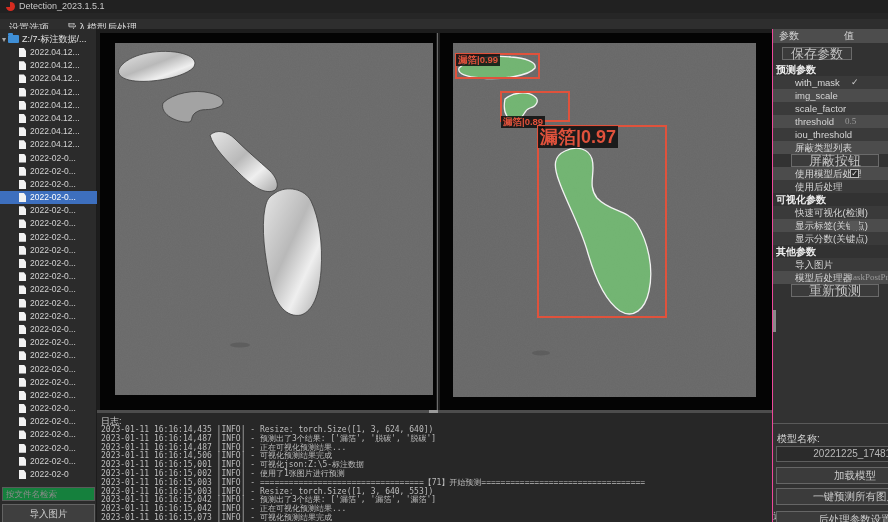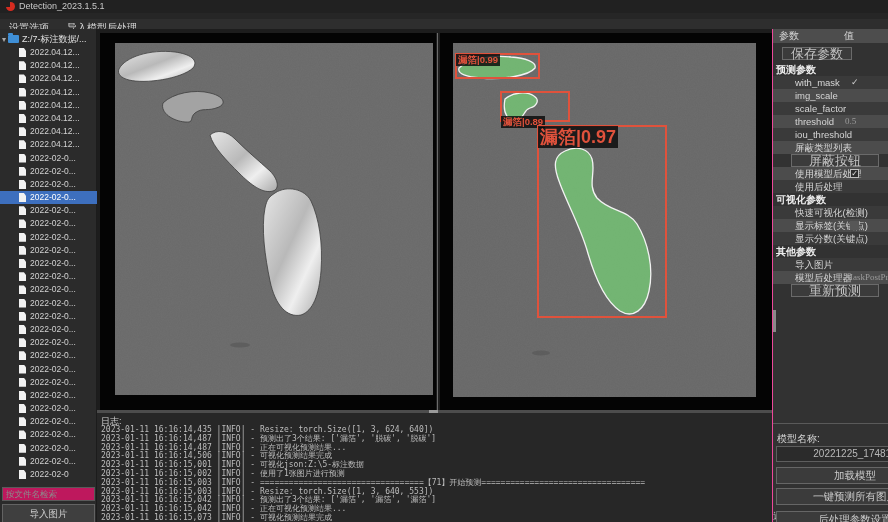"按文件名检索" #search-input { background: #be185d -> #15803d }
